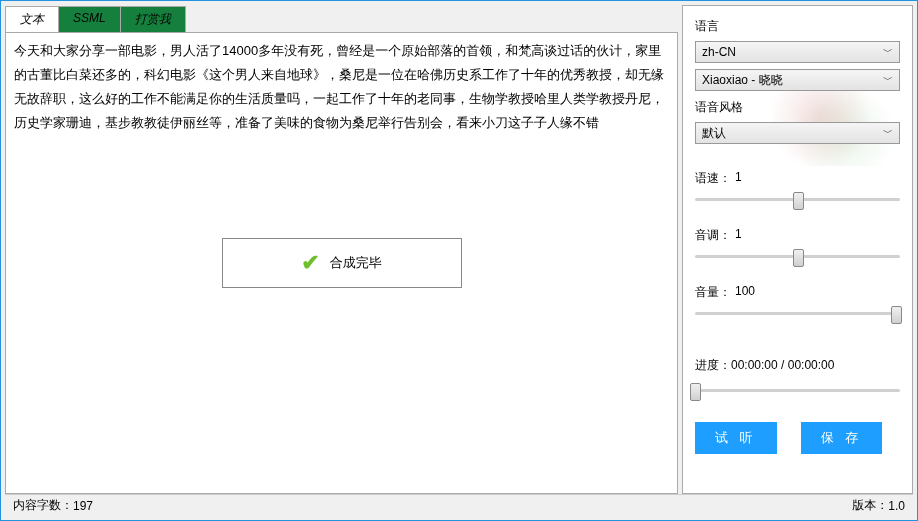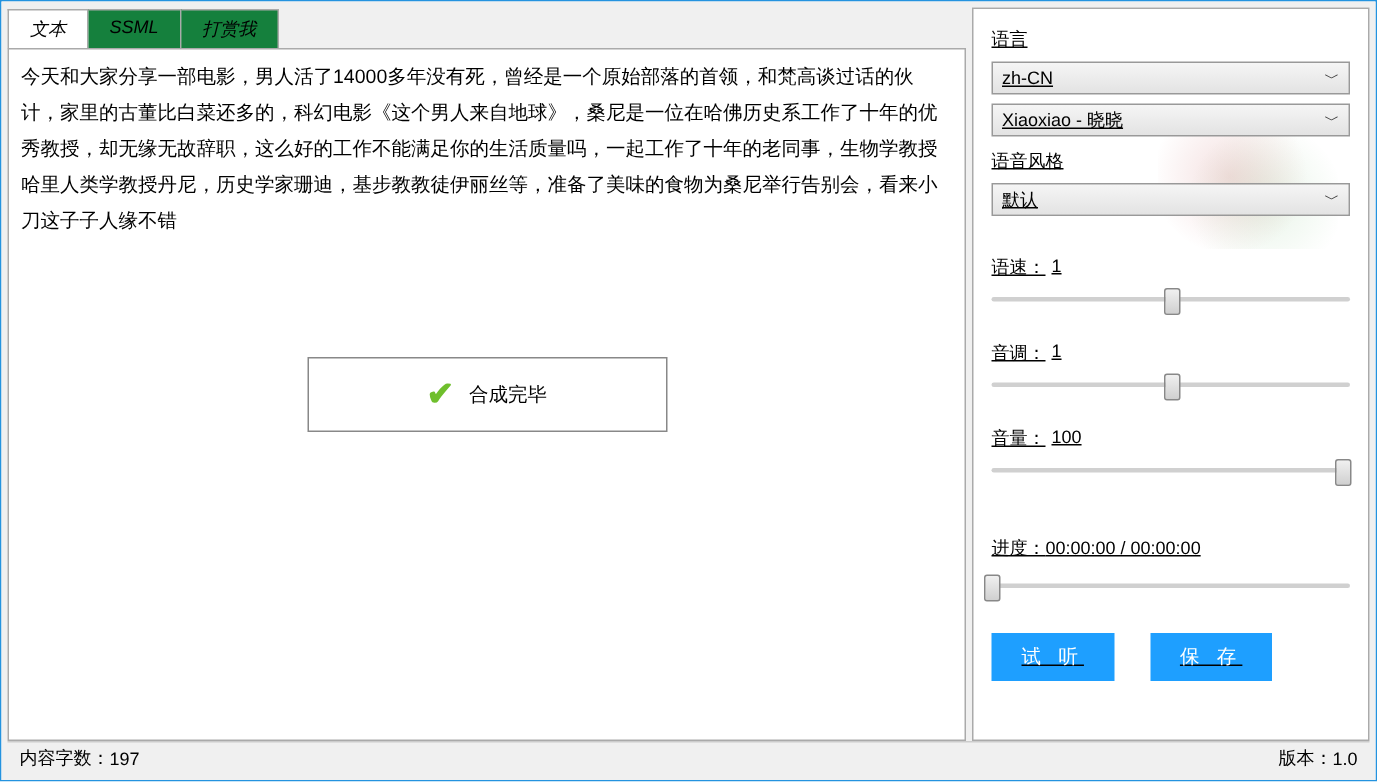"语言" .right-col { text-decoration: underline -> none; width: 265px -> 231px }
